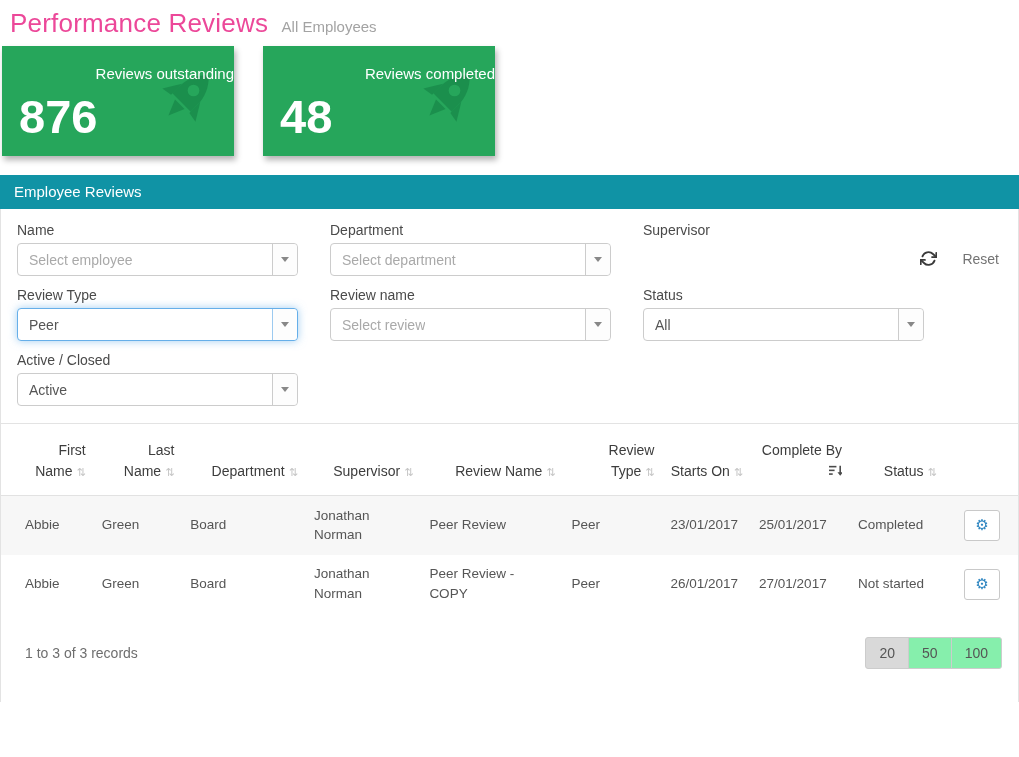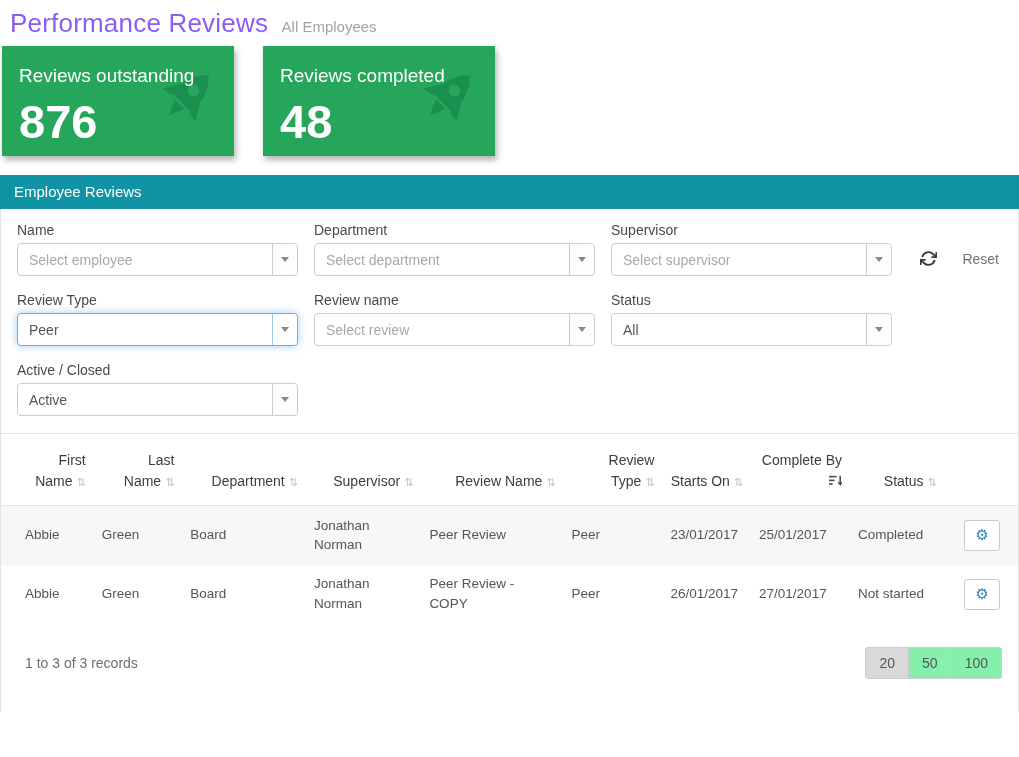"Performance Reviews" .page-title { color: #8b5cf6 -> #ec4899 }
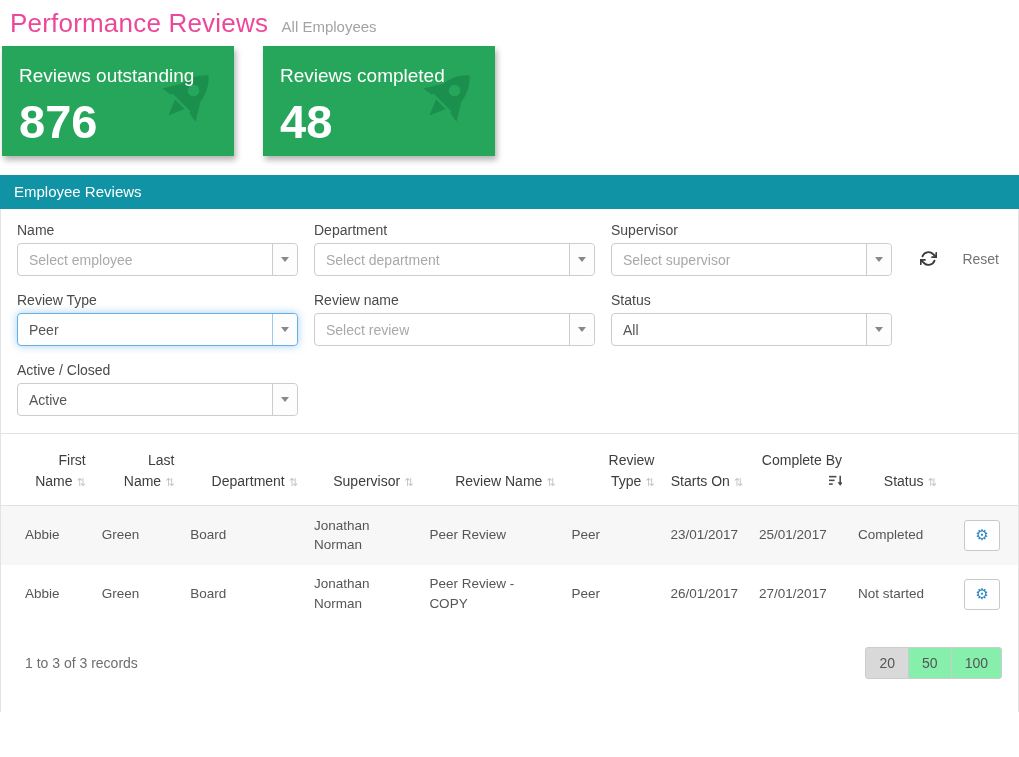"Reviews outstanding" .card-label { font-size: 19px -> 15px; text-align: none -> right }
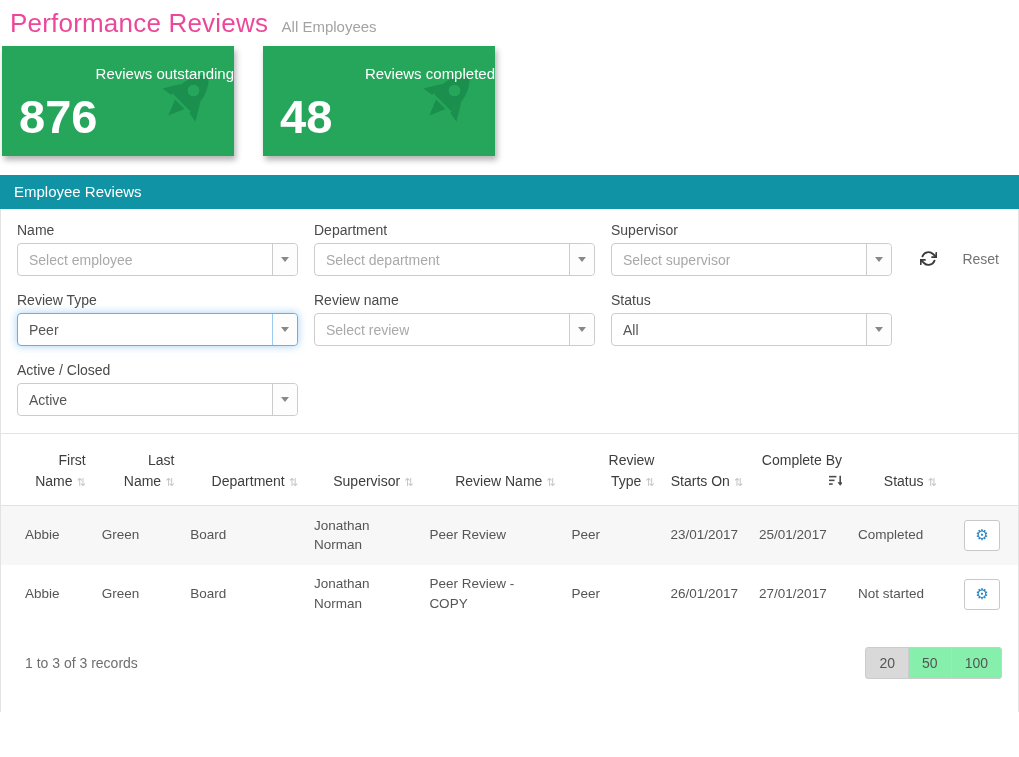"Name" .filter-grid { gap: 16px -> none }
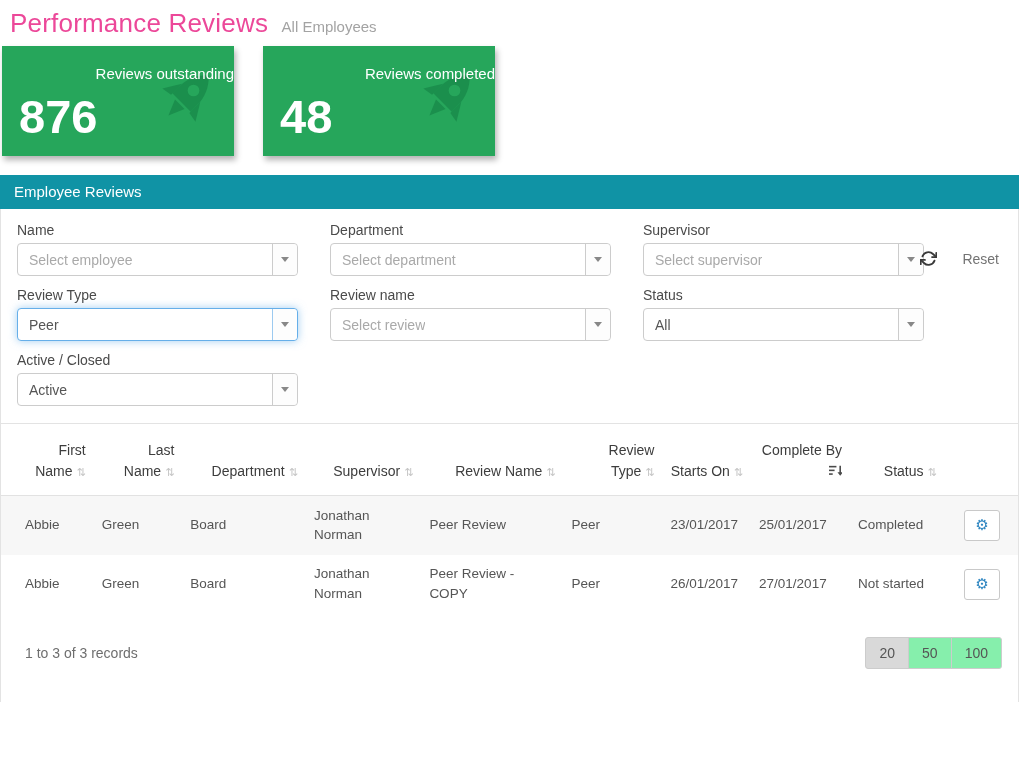"Select supervisor" div.select { html: <div> <span>Select supervisor</span> <span> <span></span> </span> </div> -> none }
